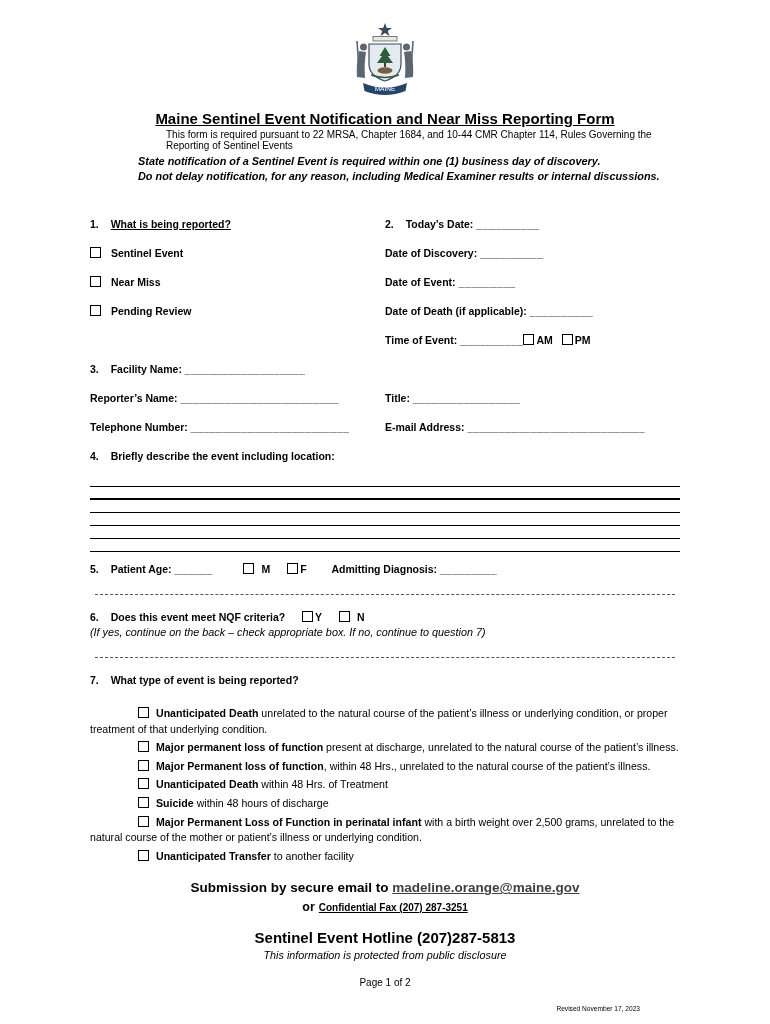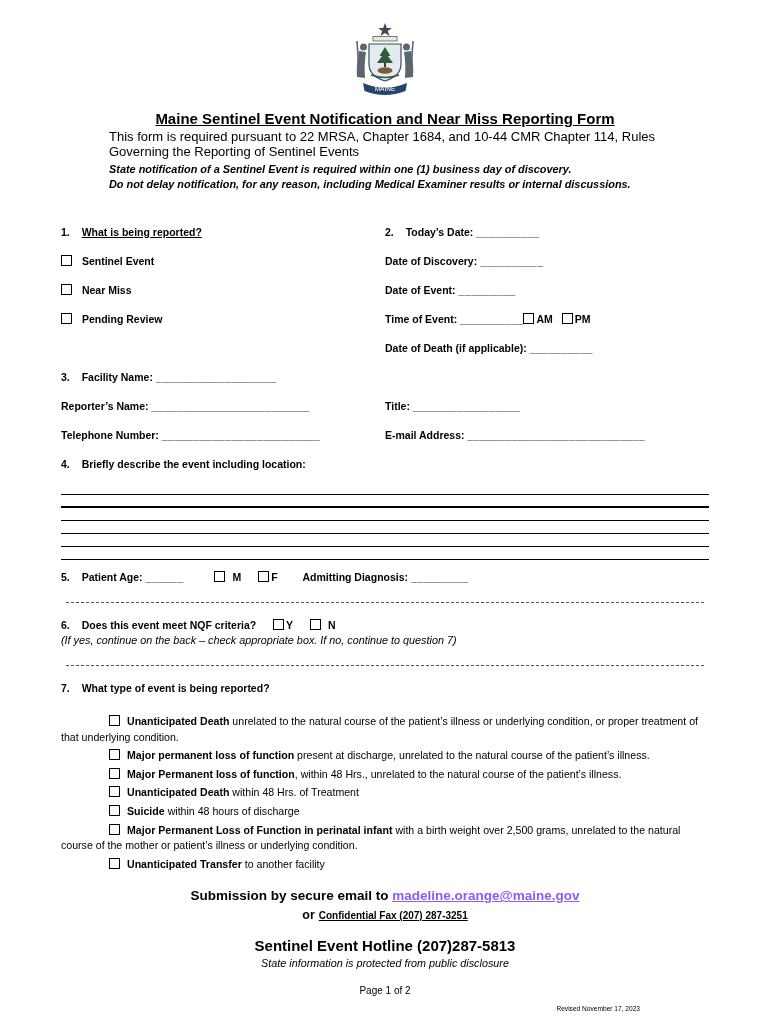"Maine Sentinel Event Notification and" .page { padding: 22px 61px 0 -> 22px 90px 0 }
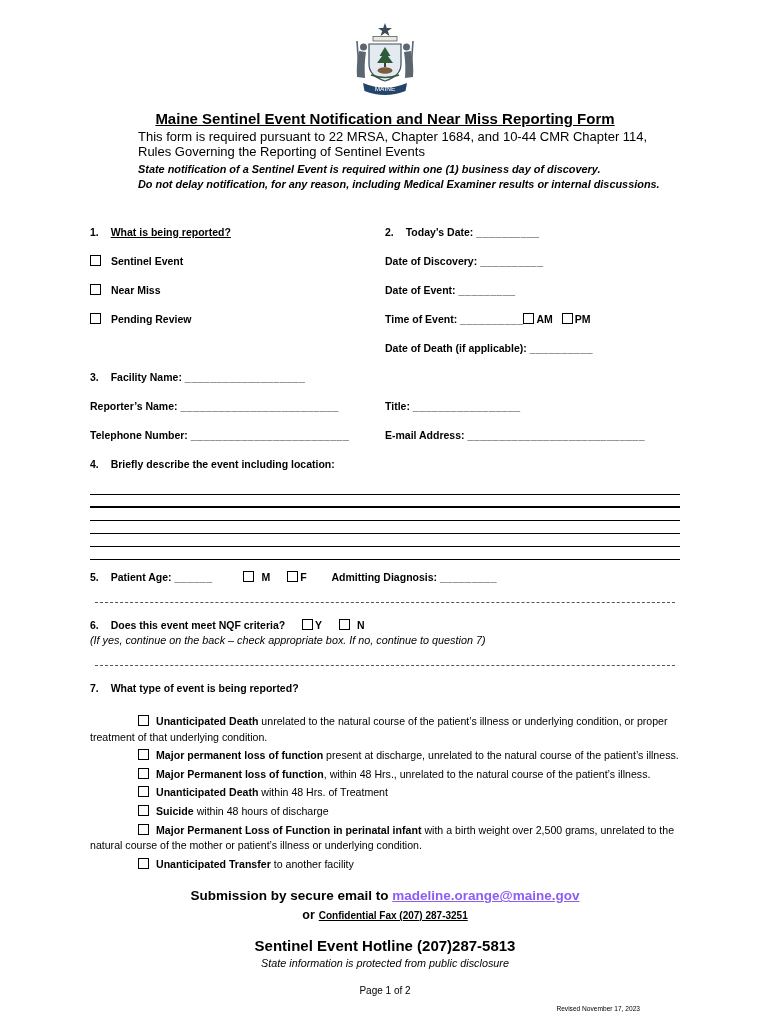"This form is required pursuant" .law { font-size: 13px -> 10px; margin-left: 48px -> 76px }
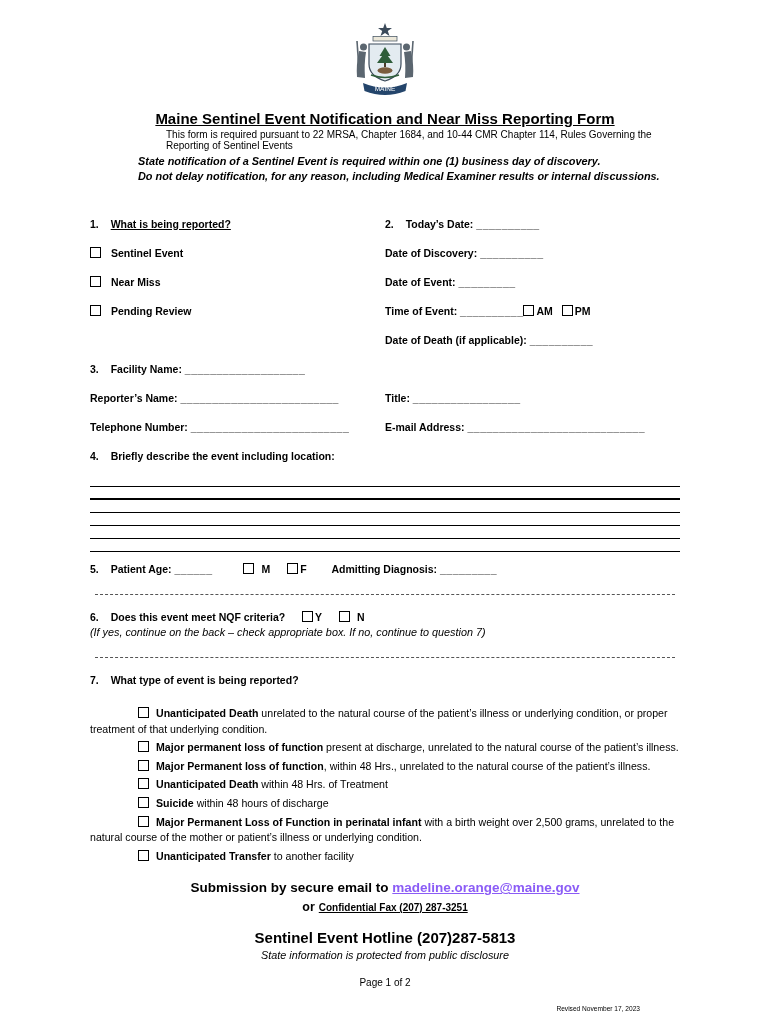"Time of Event: __________ AM" div.frow { order: before "Date of Death (if applicable):" -> after "Date of Death (if applicable):" }
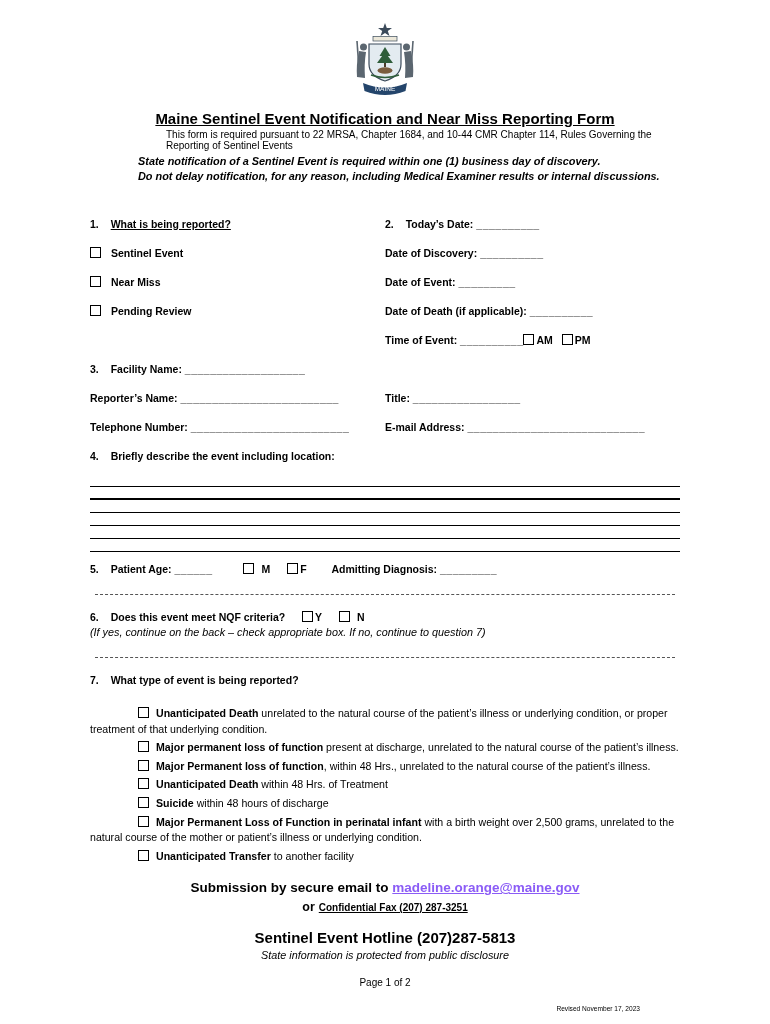"madeline.orange@maine.gov" a.email-link { color: #8b5cf6 -> #404040 }
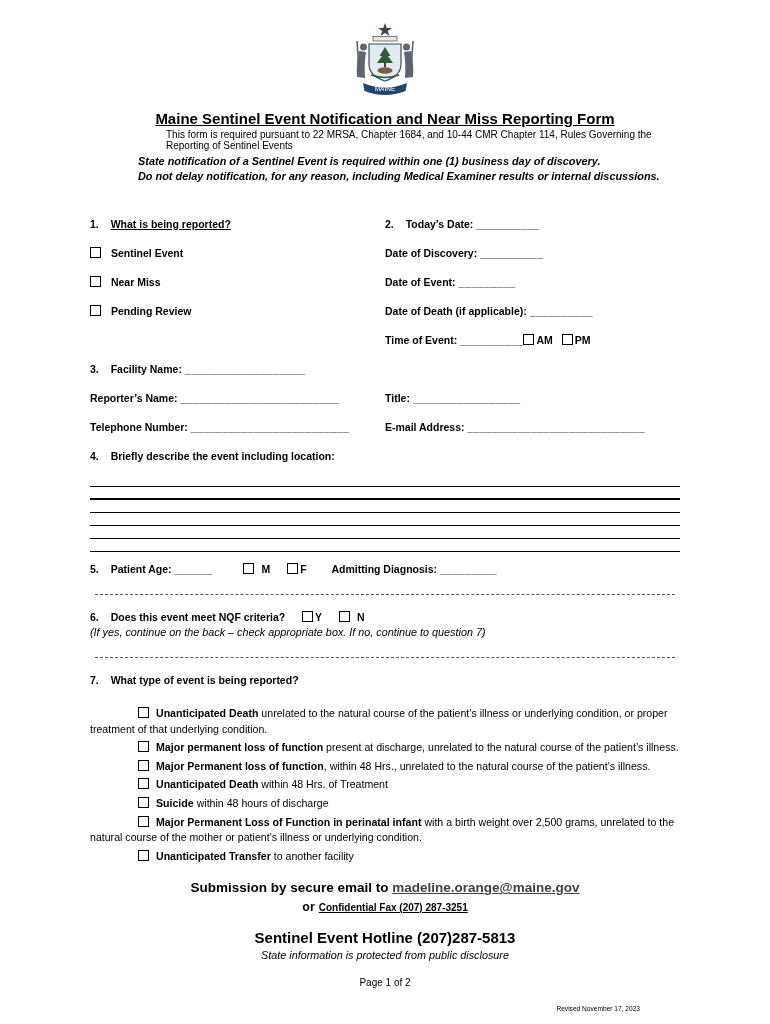"State information is protected from" div.f-protected { text: State -> This }
